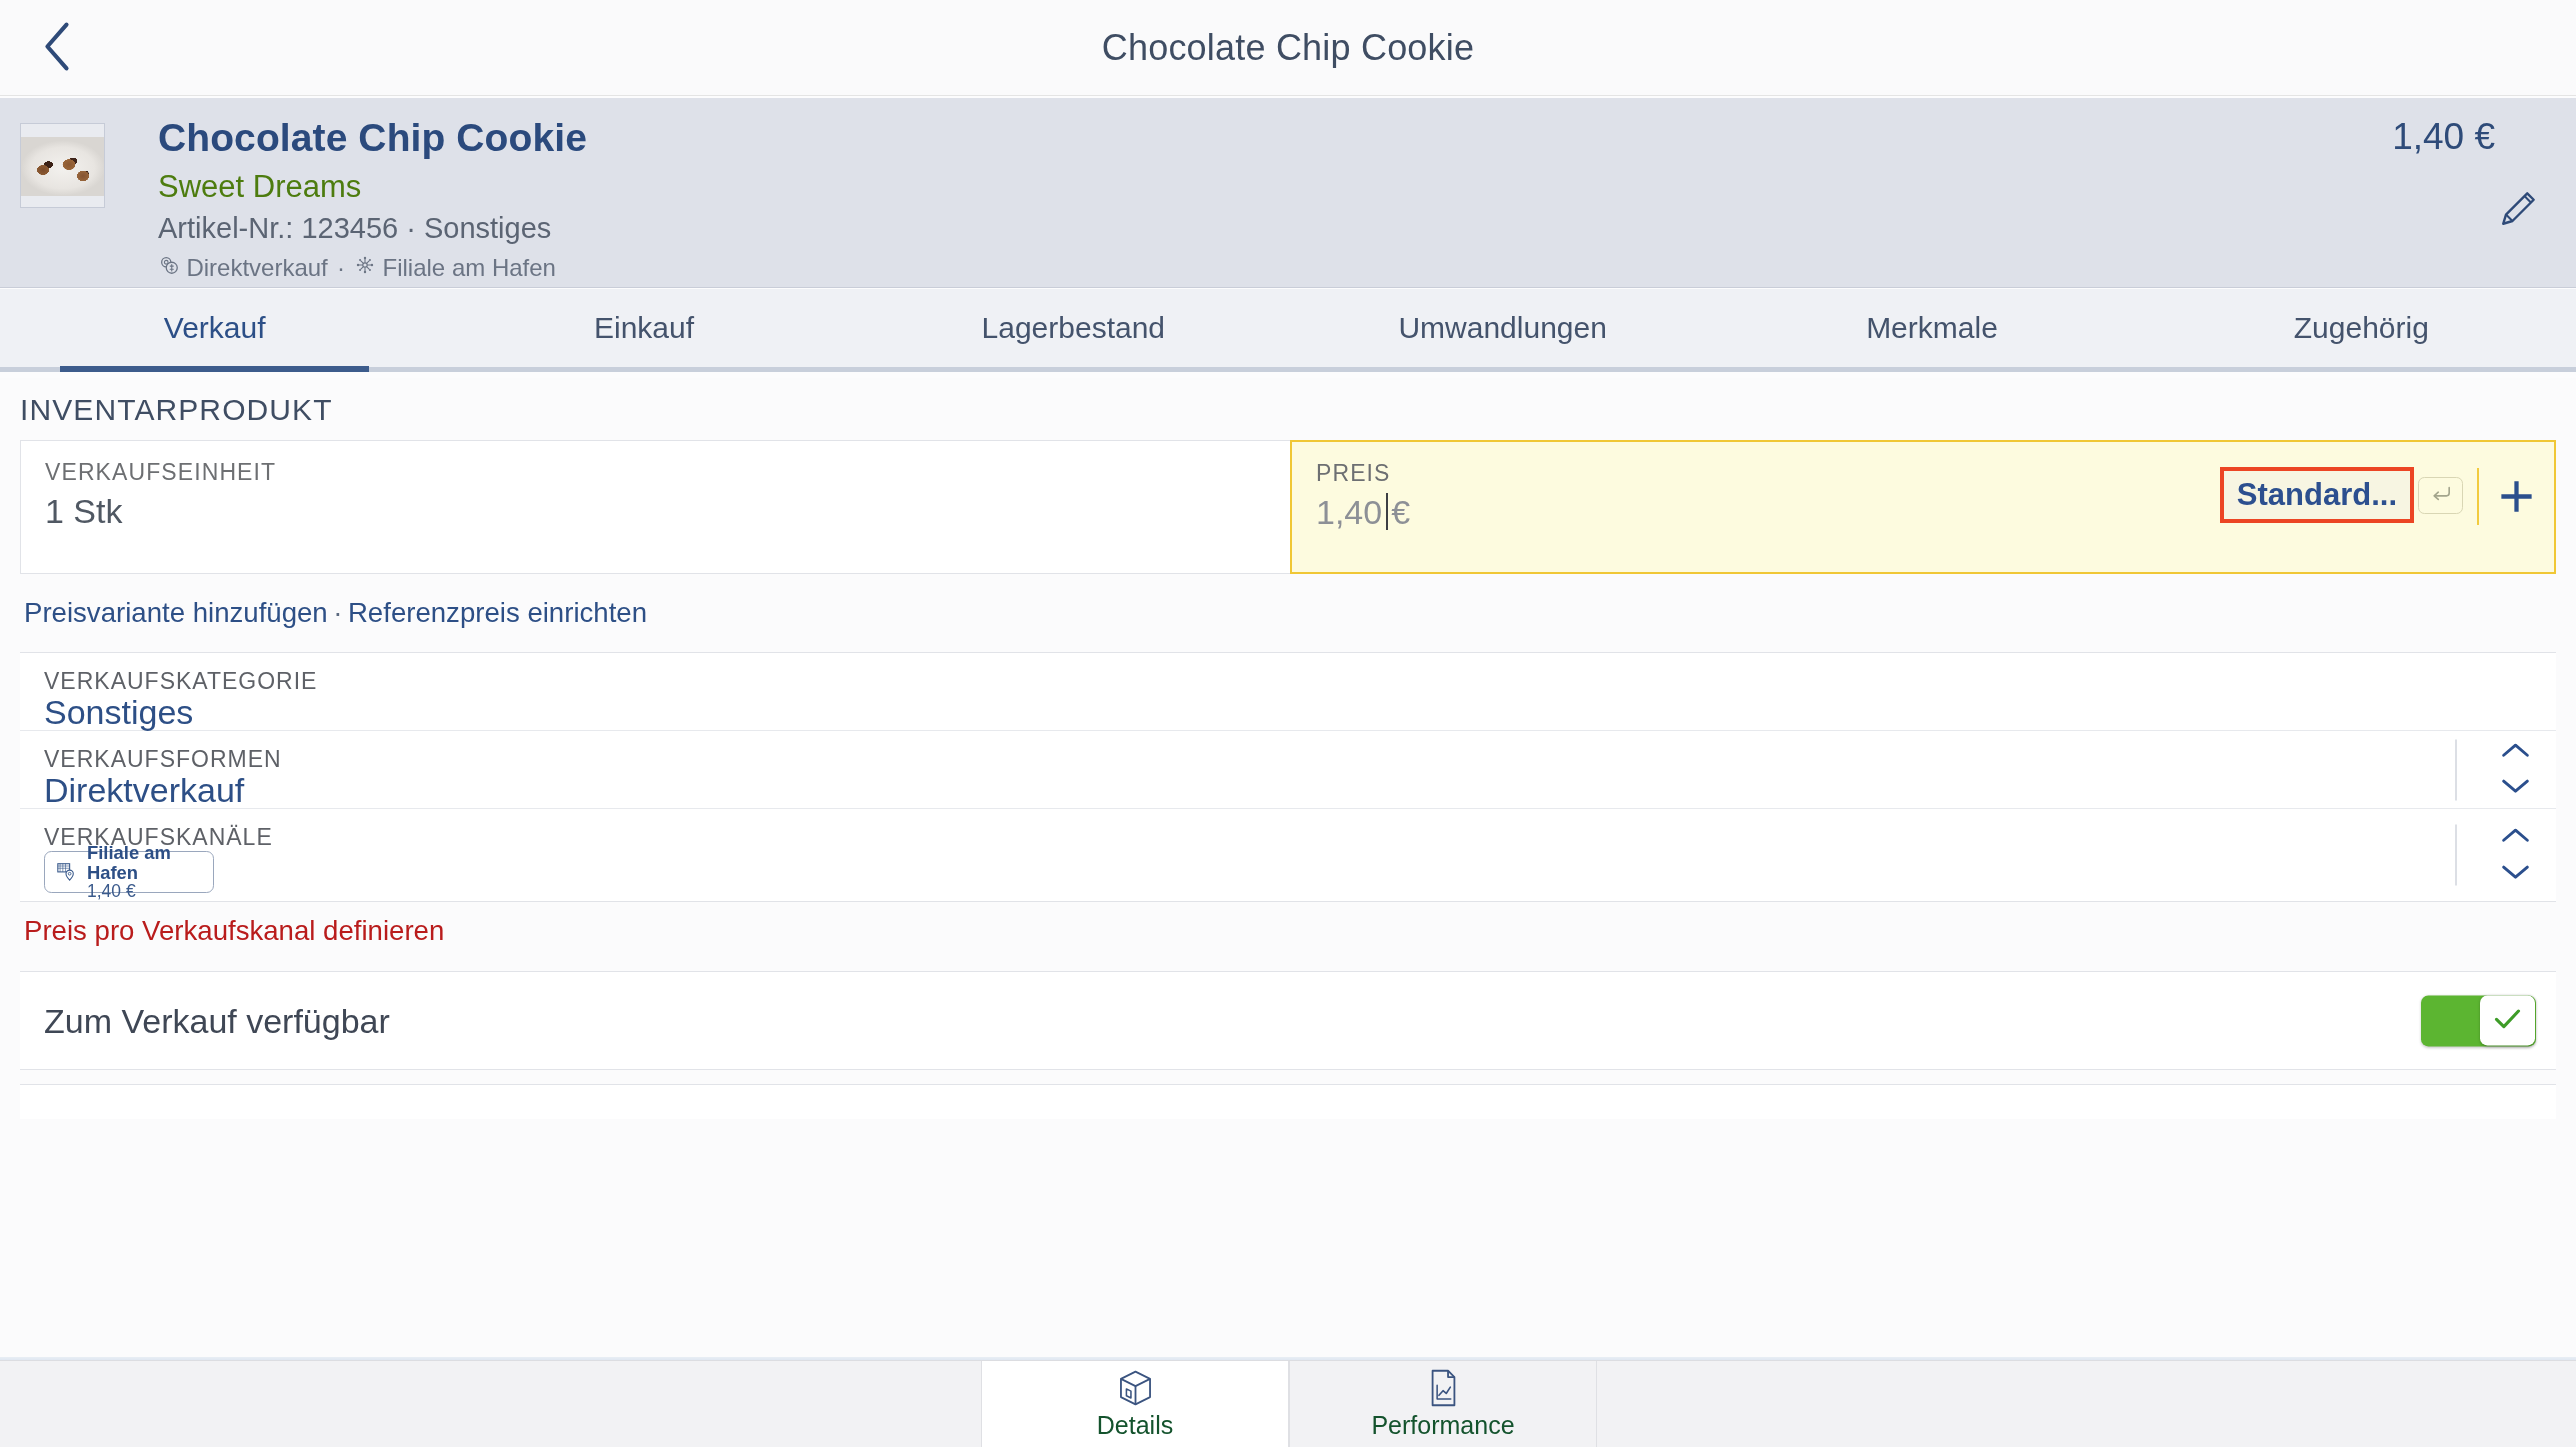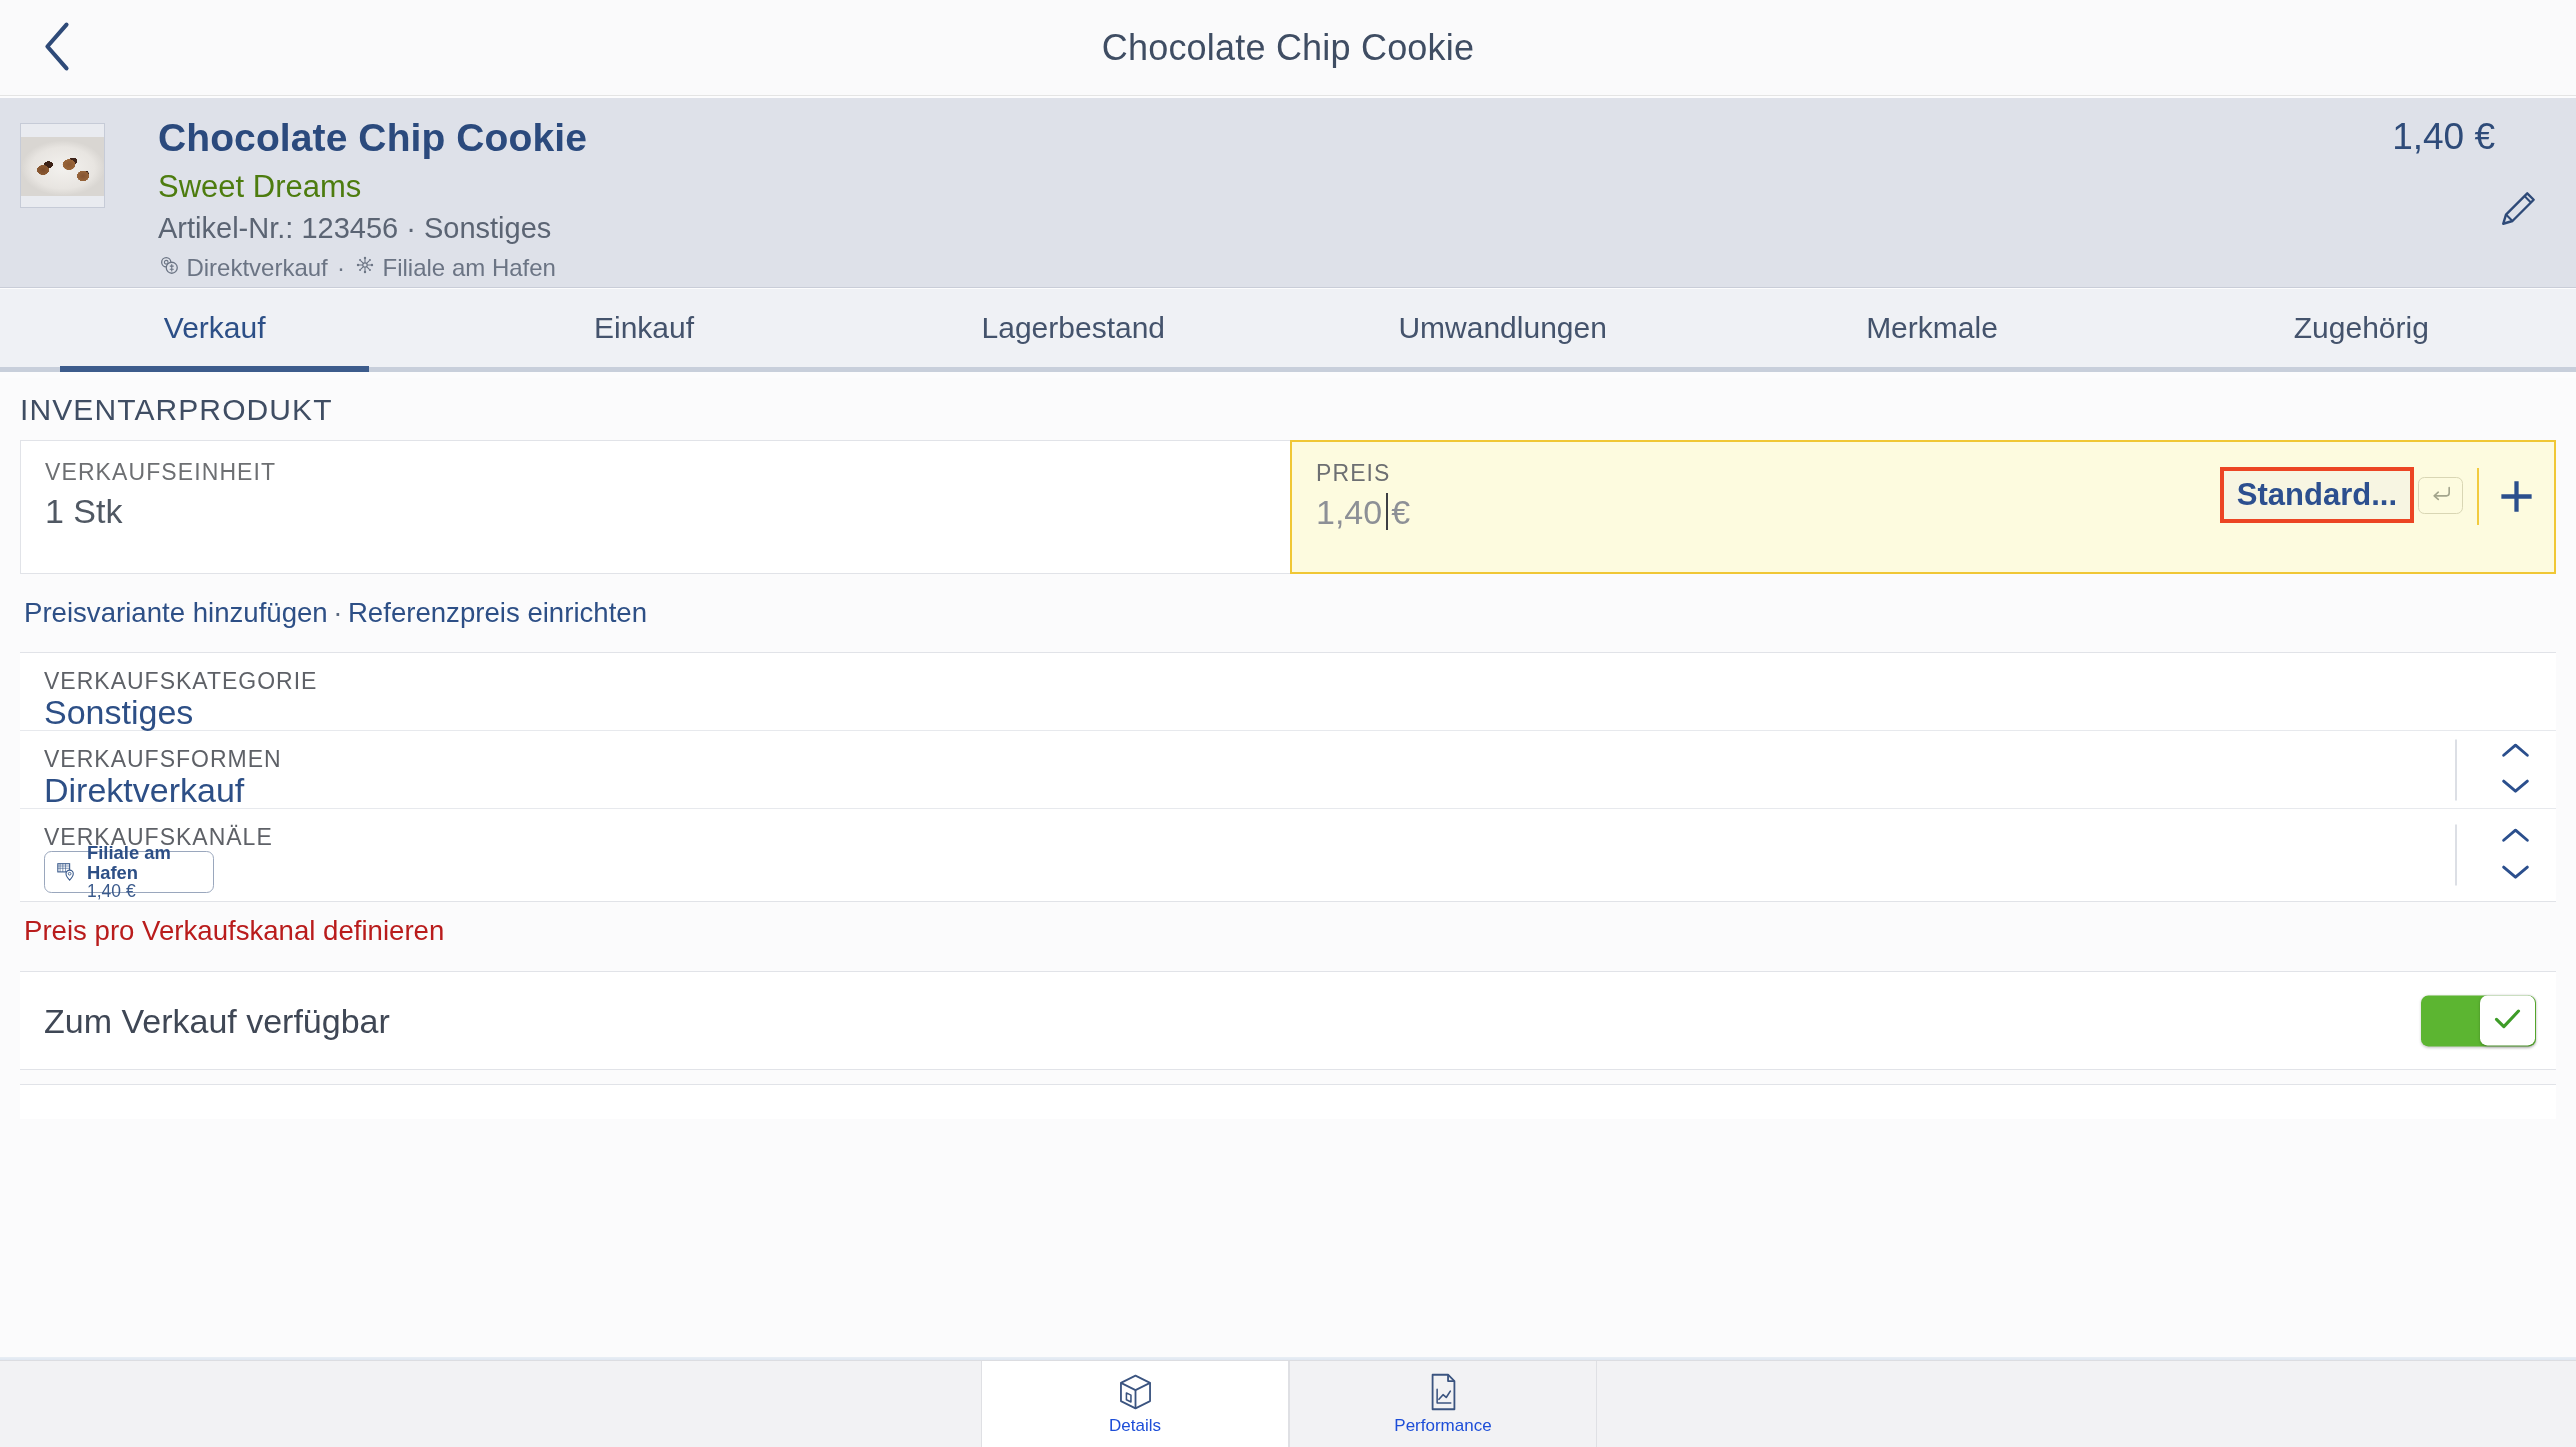"Details" .bn-label { color: #1d4ed8 -> #14532d; font-size: 17px -> 25px }
